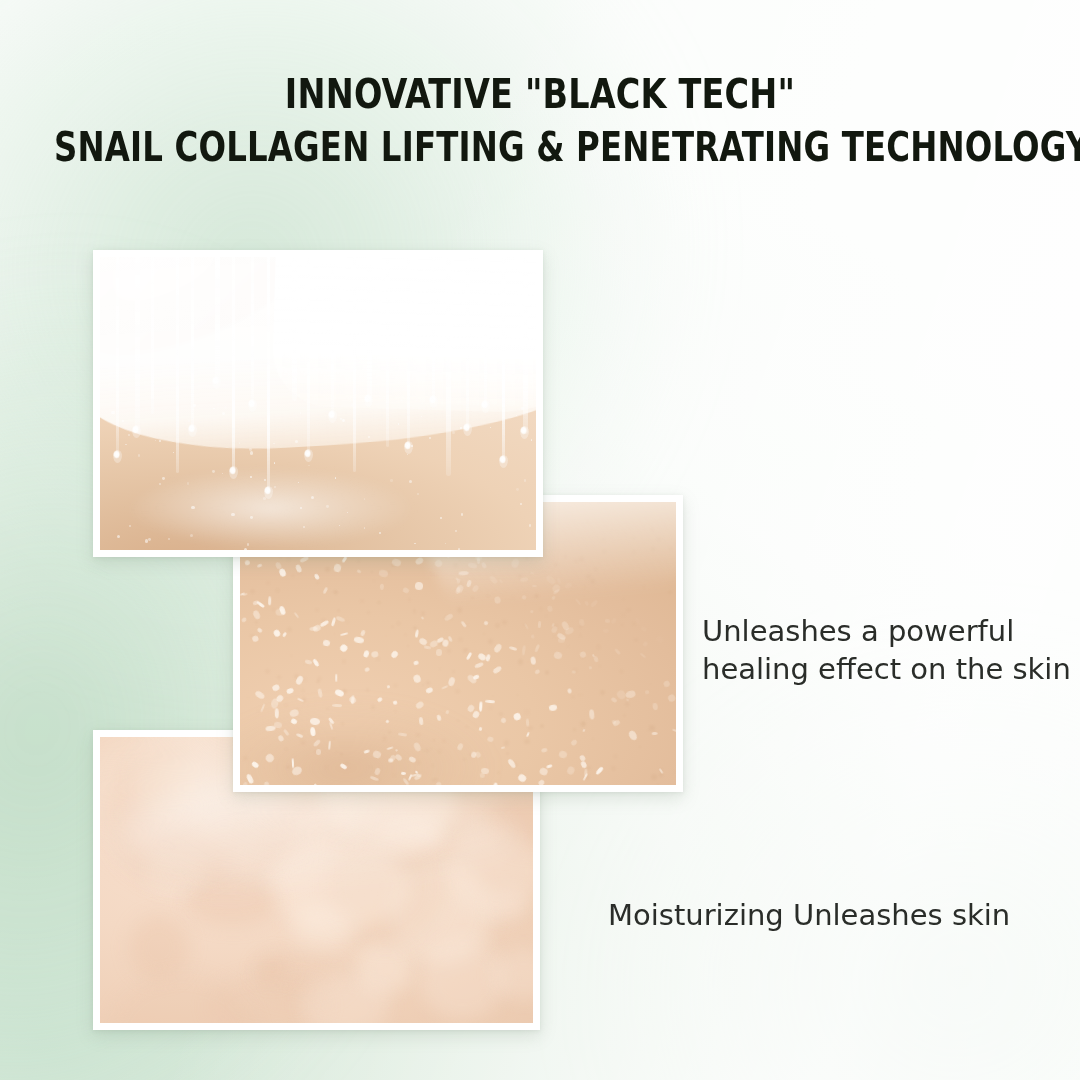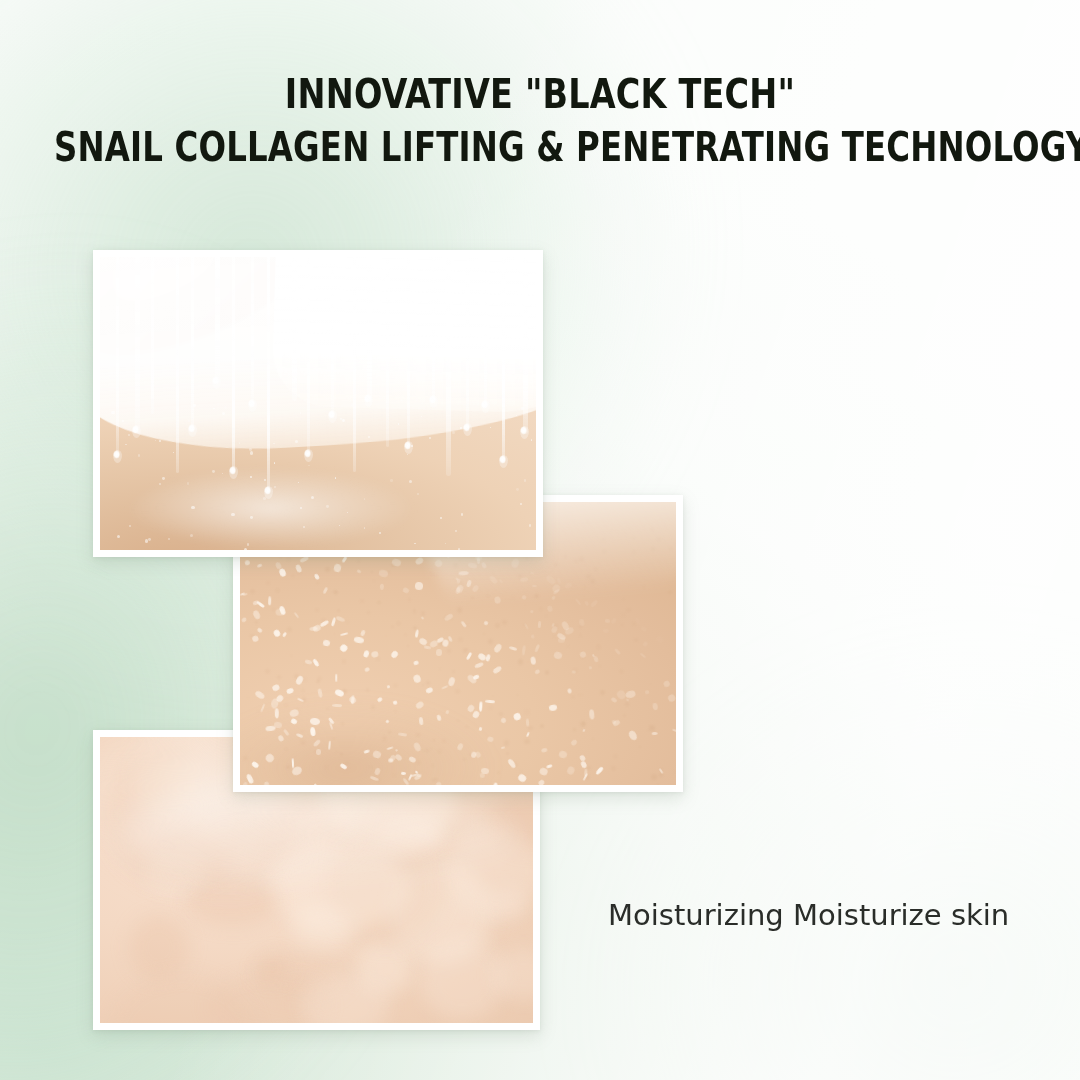"Unleashes a powerful" div.caption { html: none -> <div>Unleashes a powerful healing effect on the skin</div> }
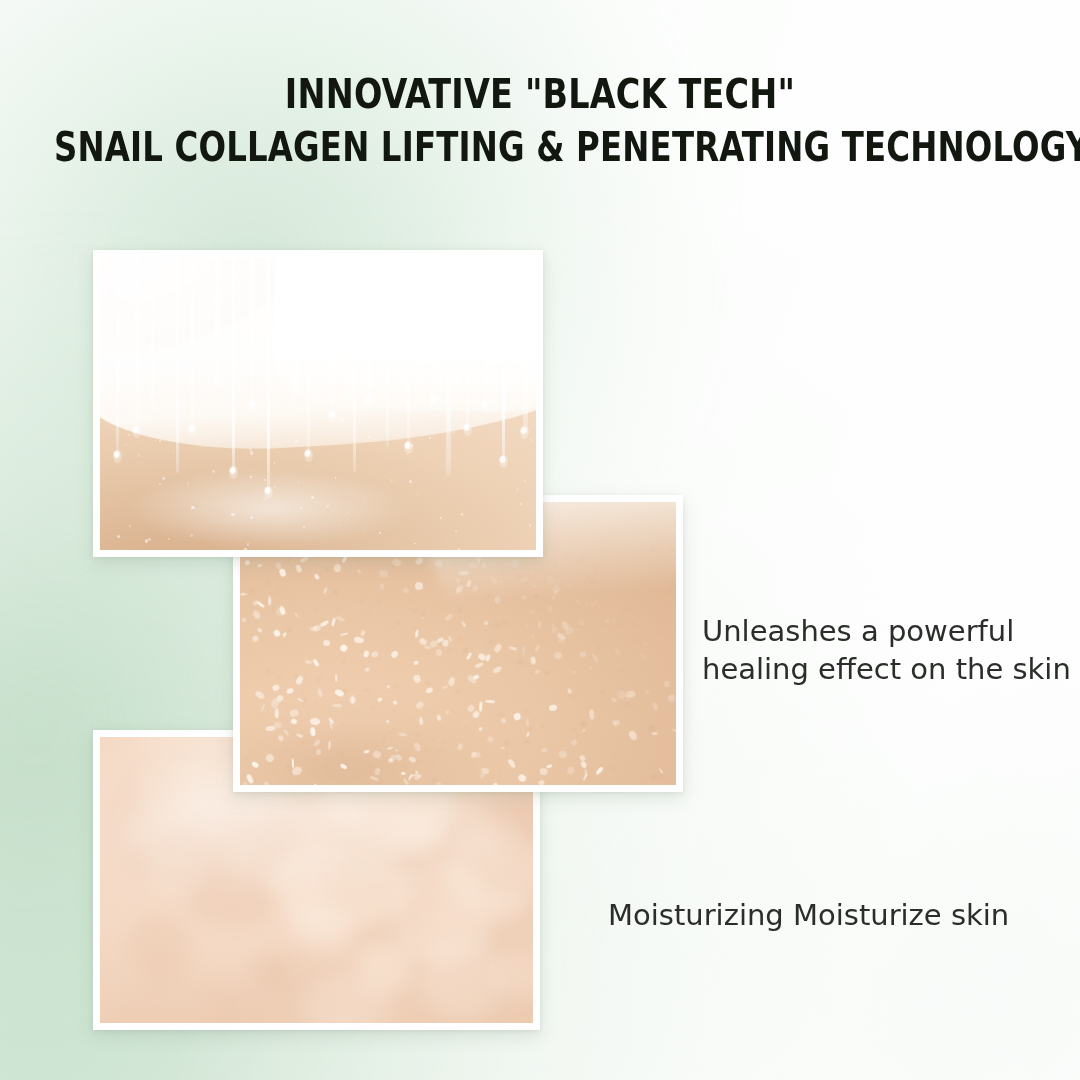"Moisturizing Moisturize skin" div.caption { text: Moisturize -> Unleashes }
